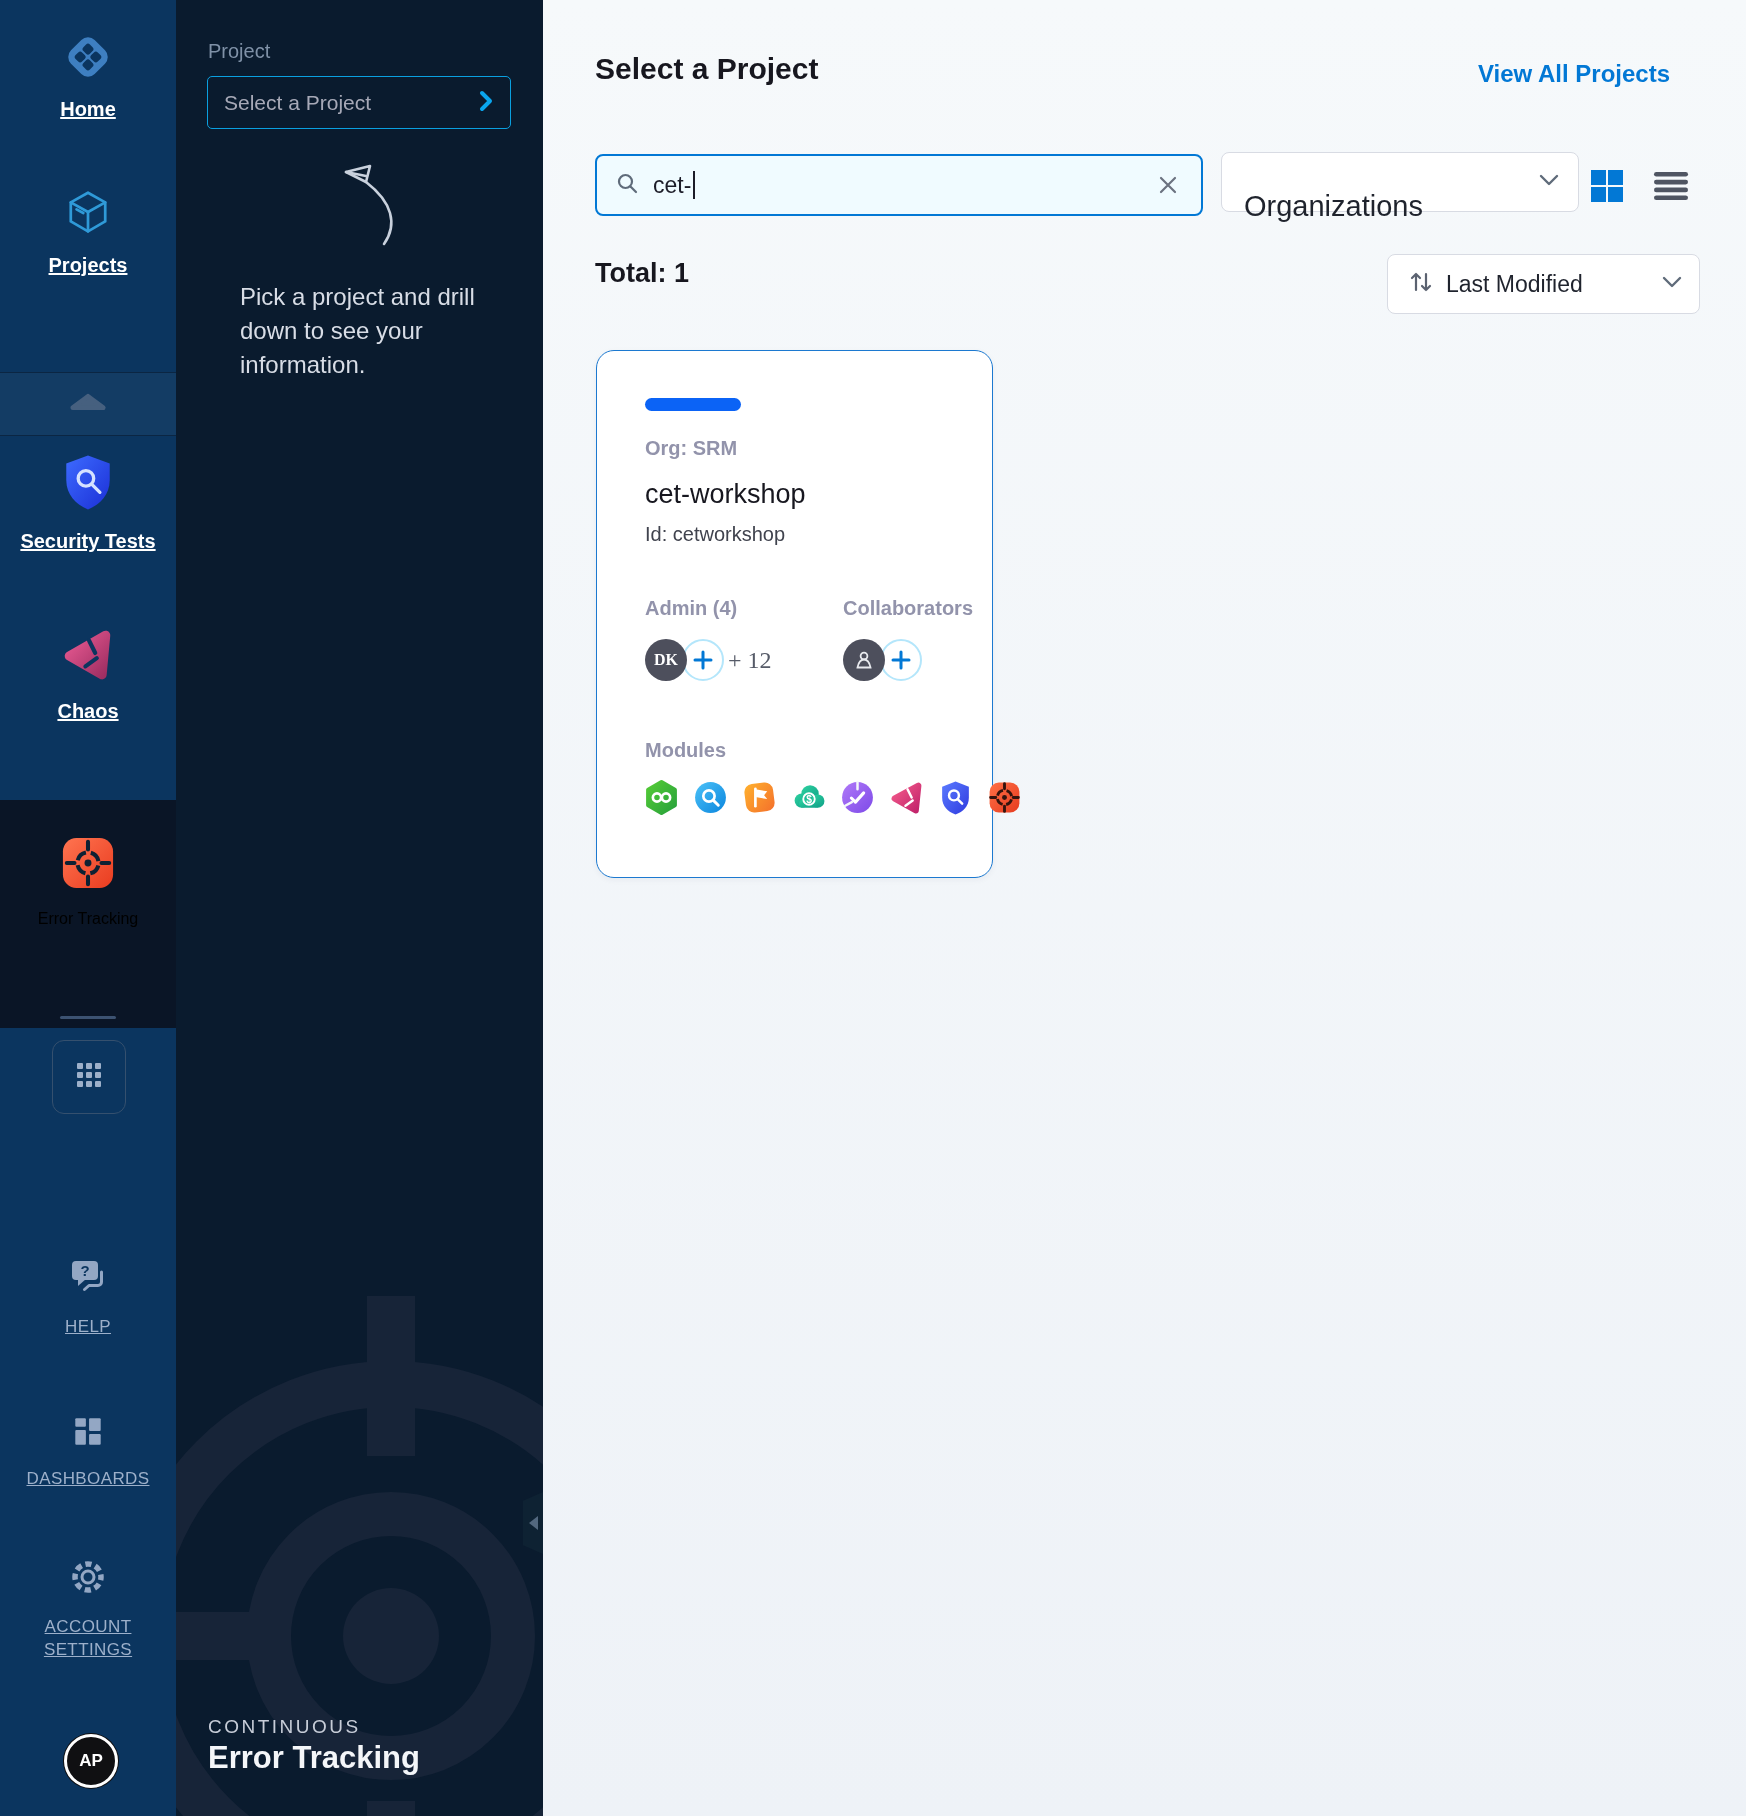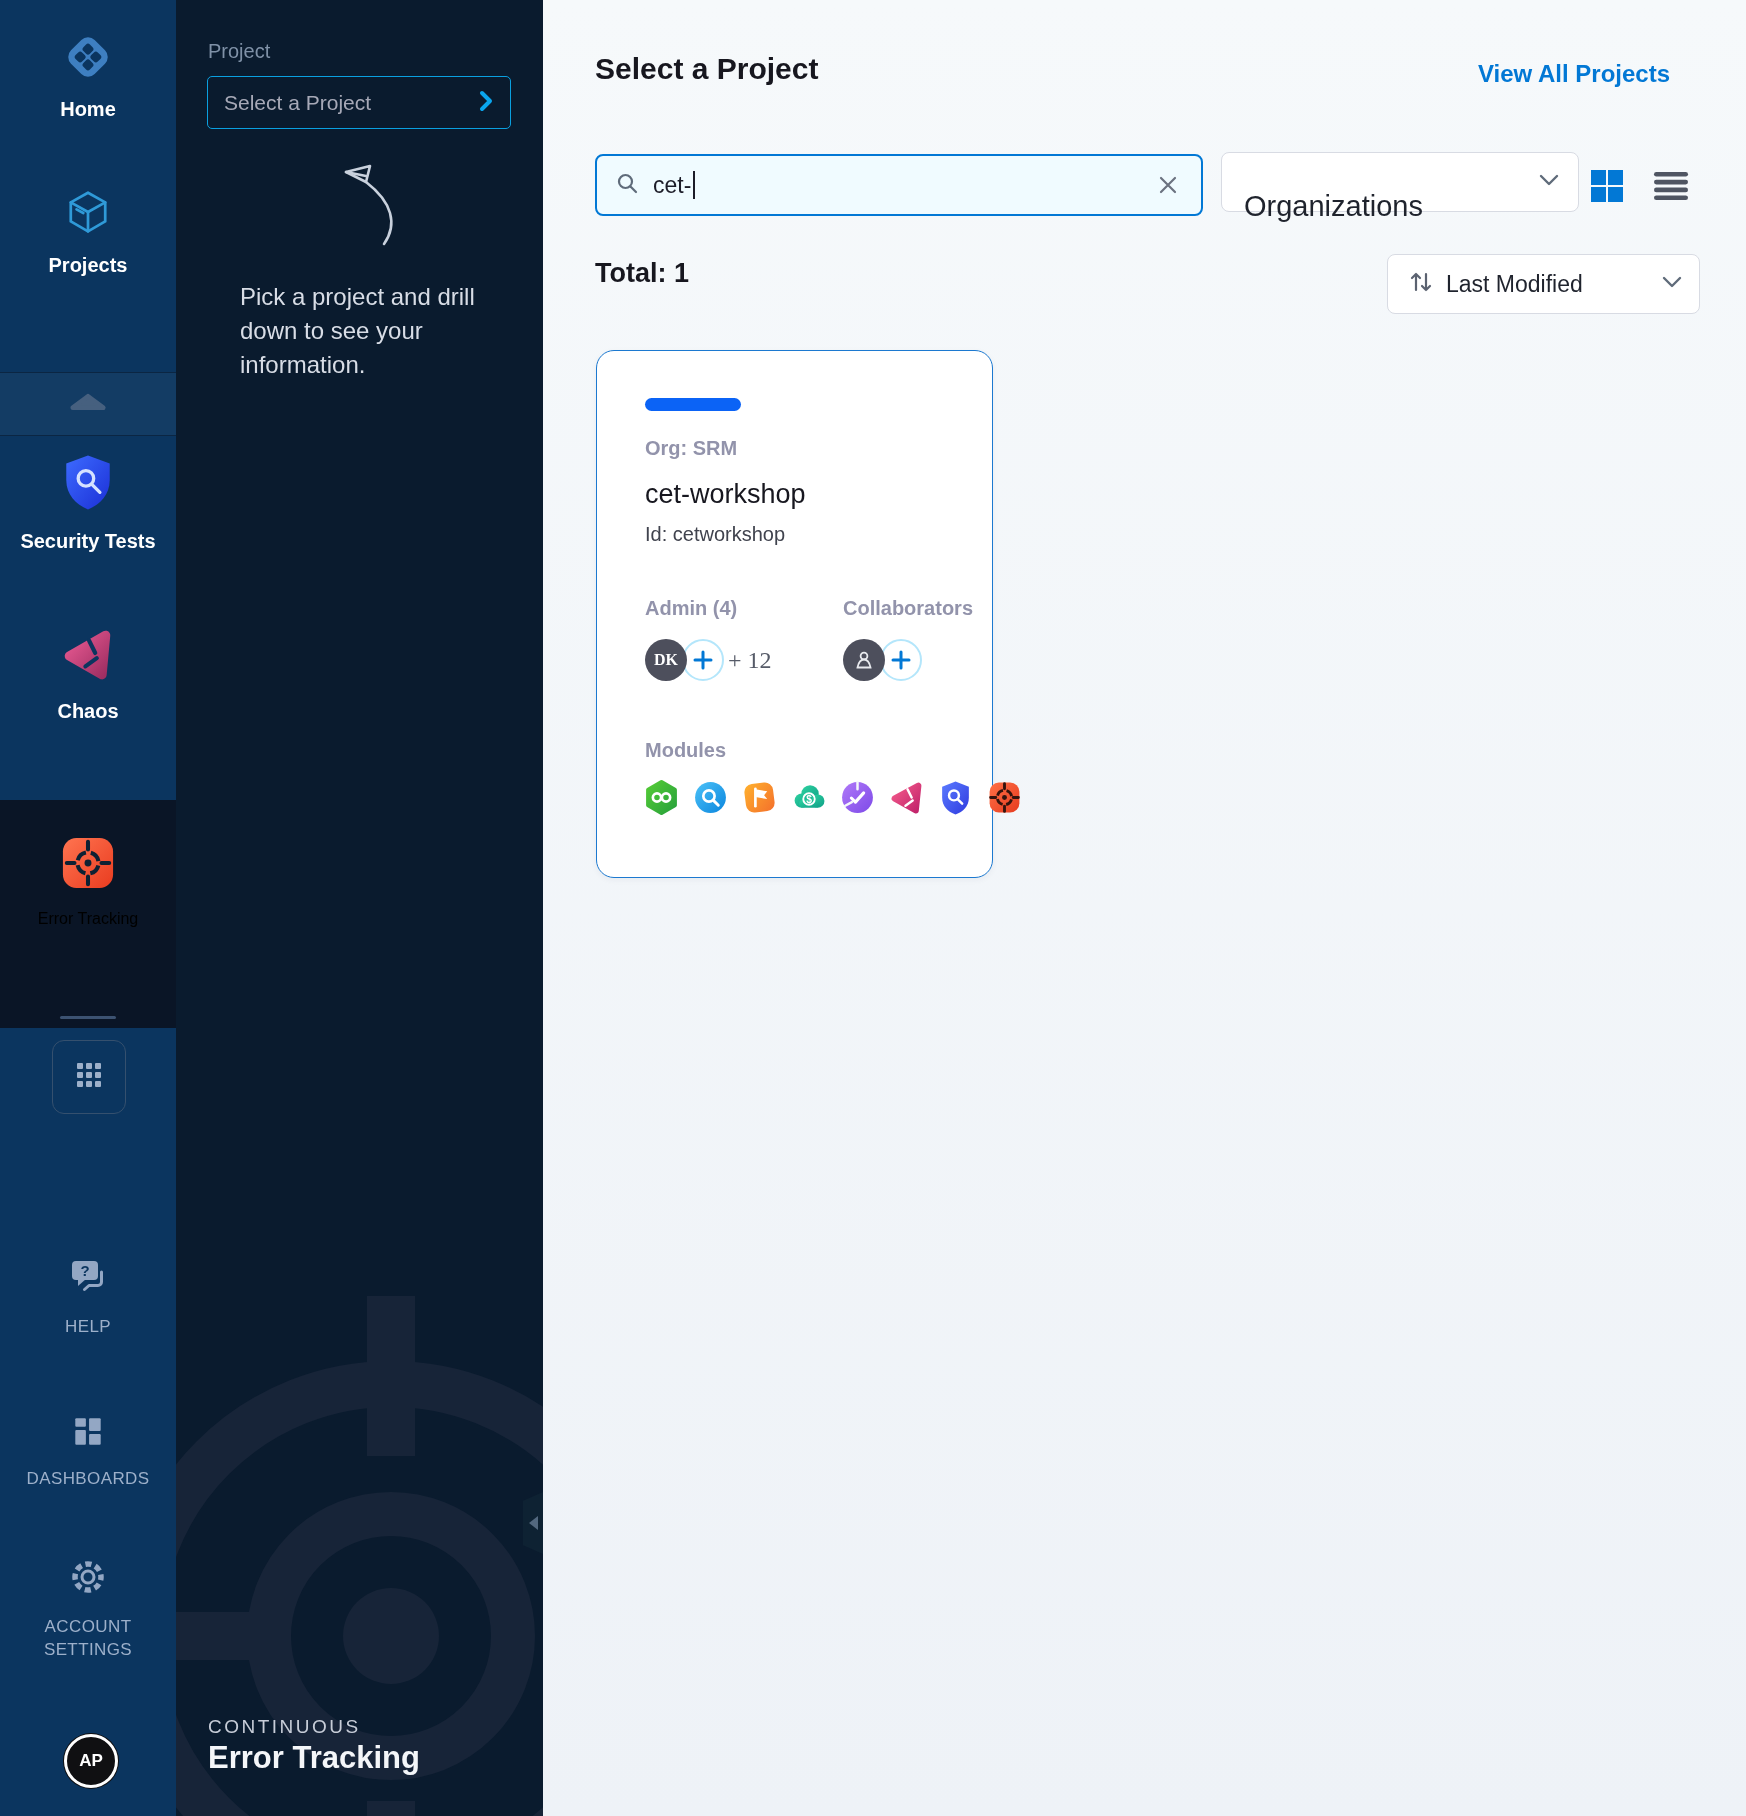"Home" .s1item .lbl { text-decoration: none -> underline }
